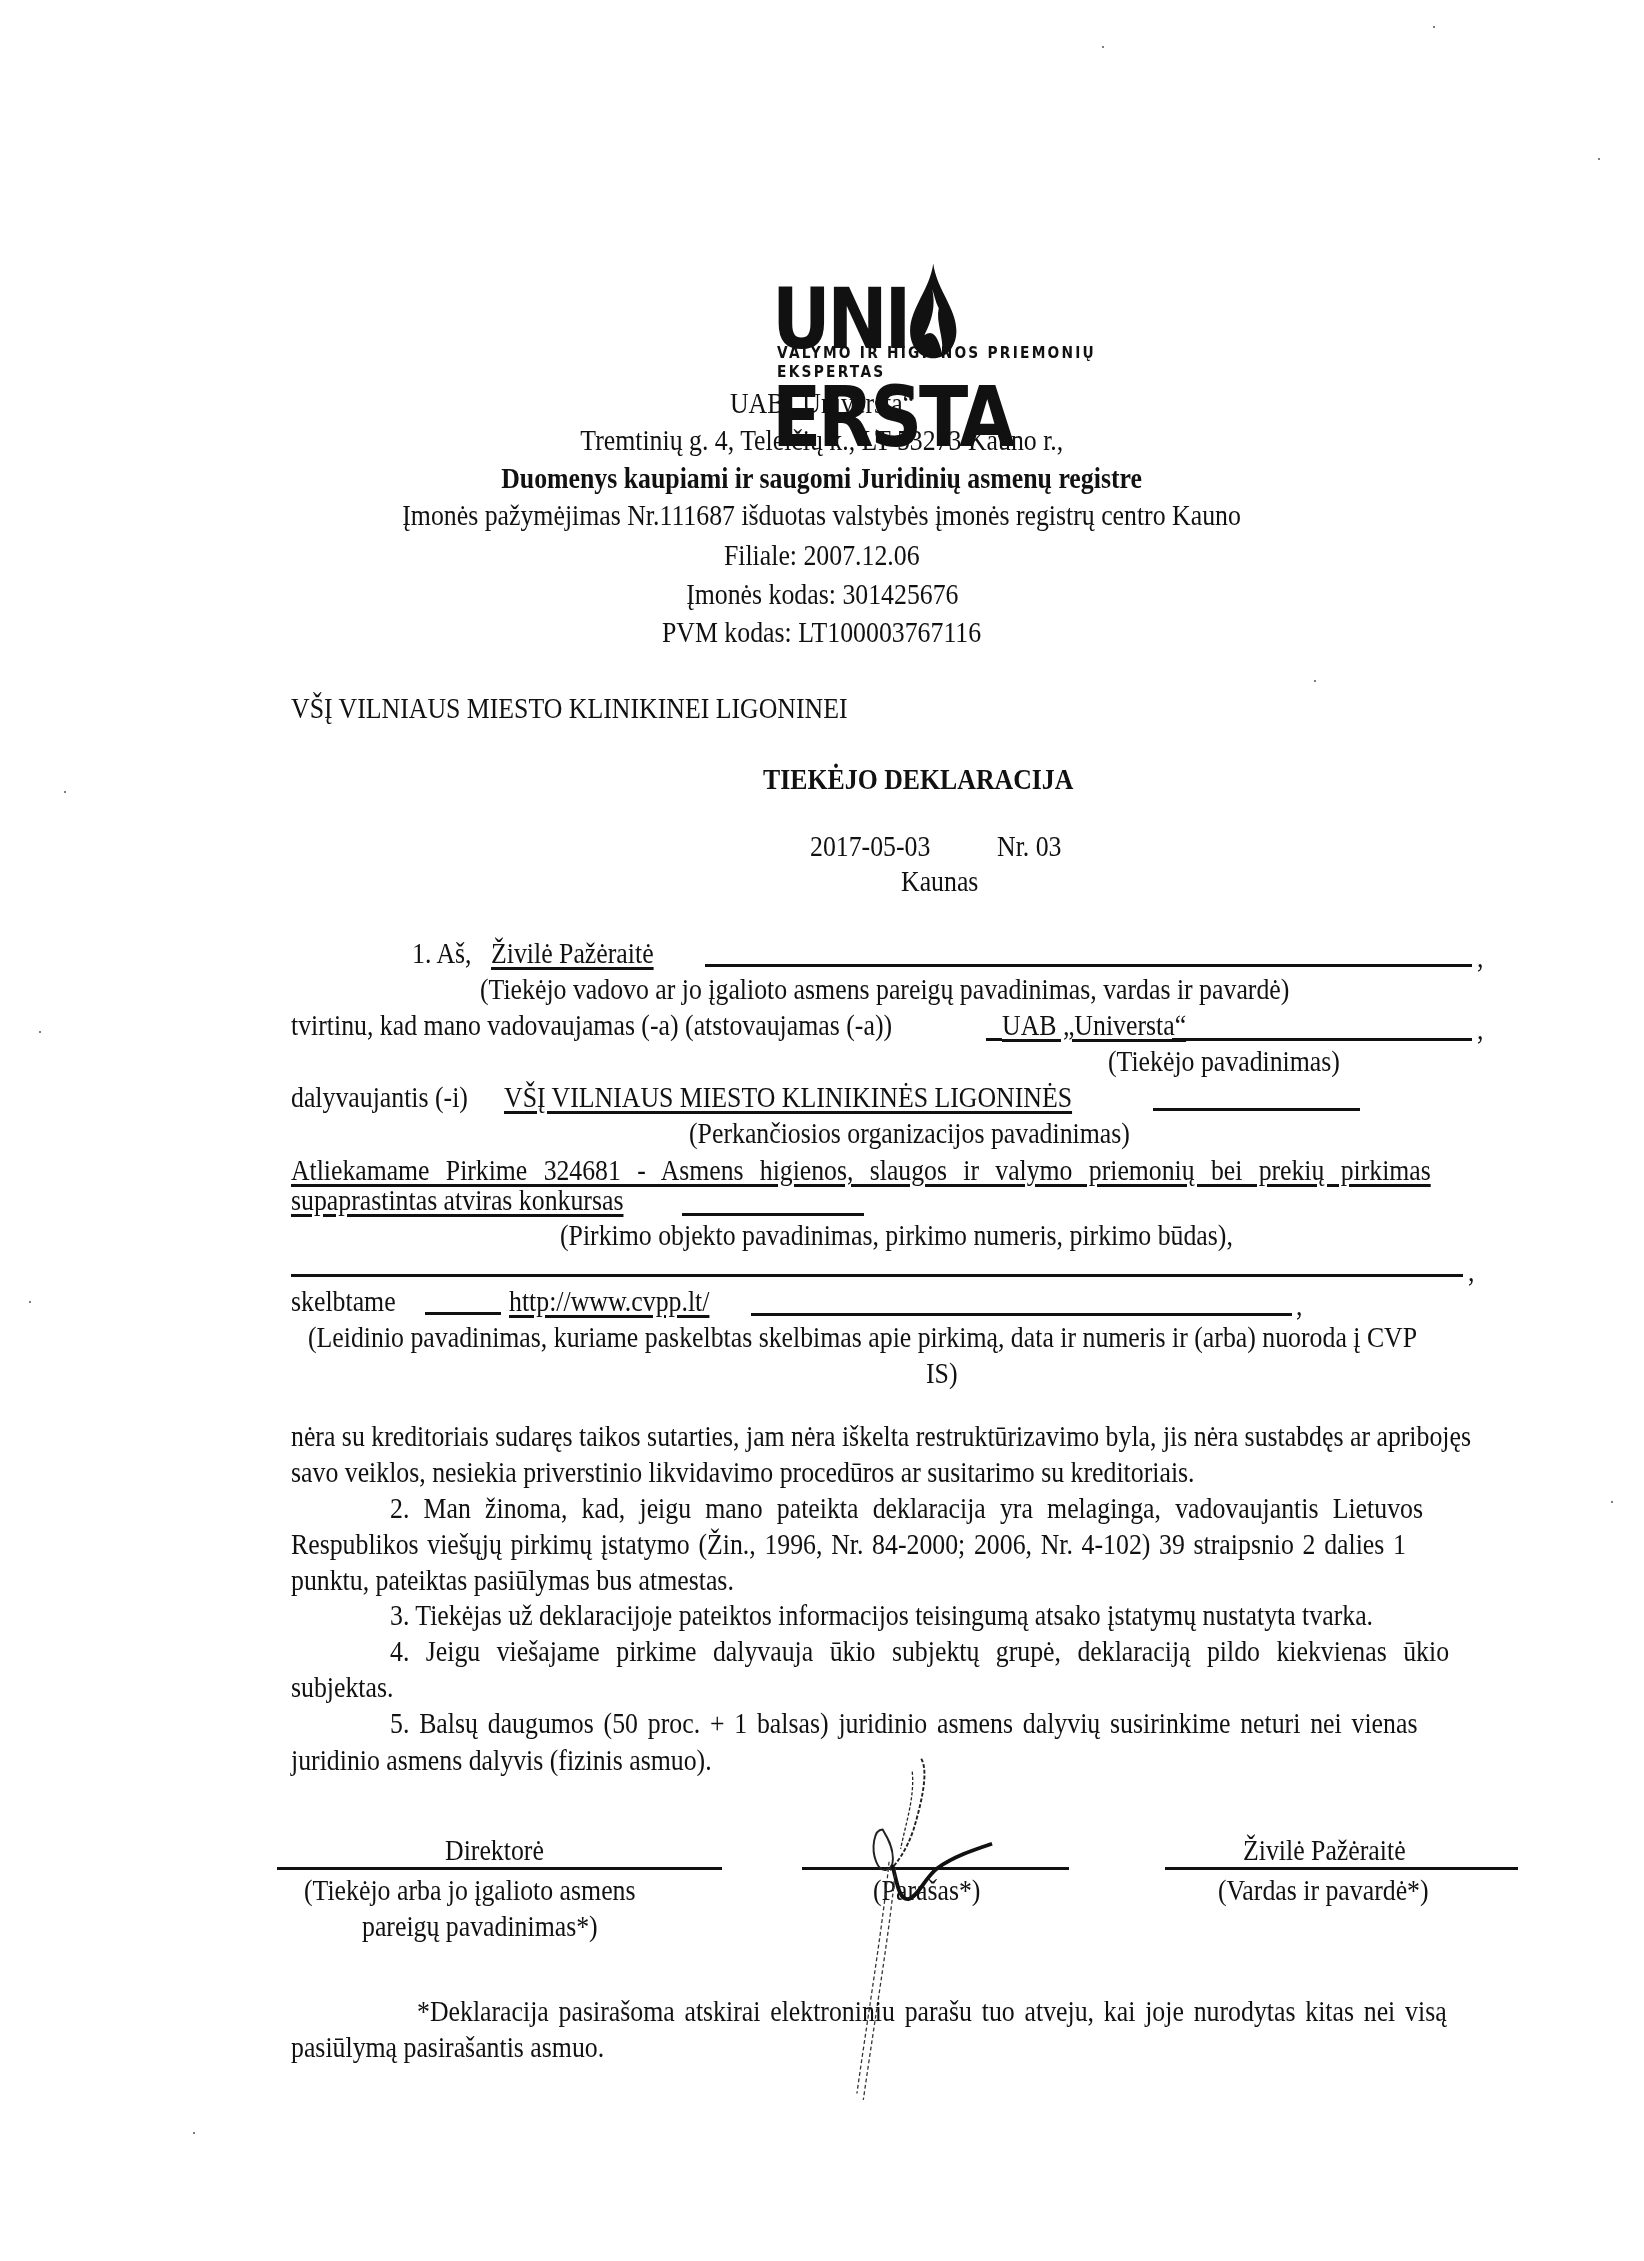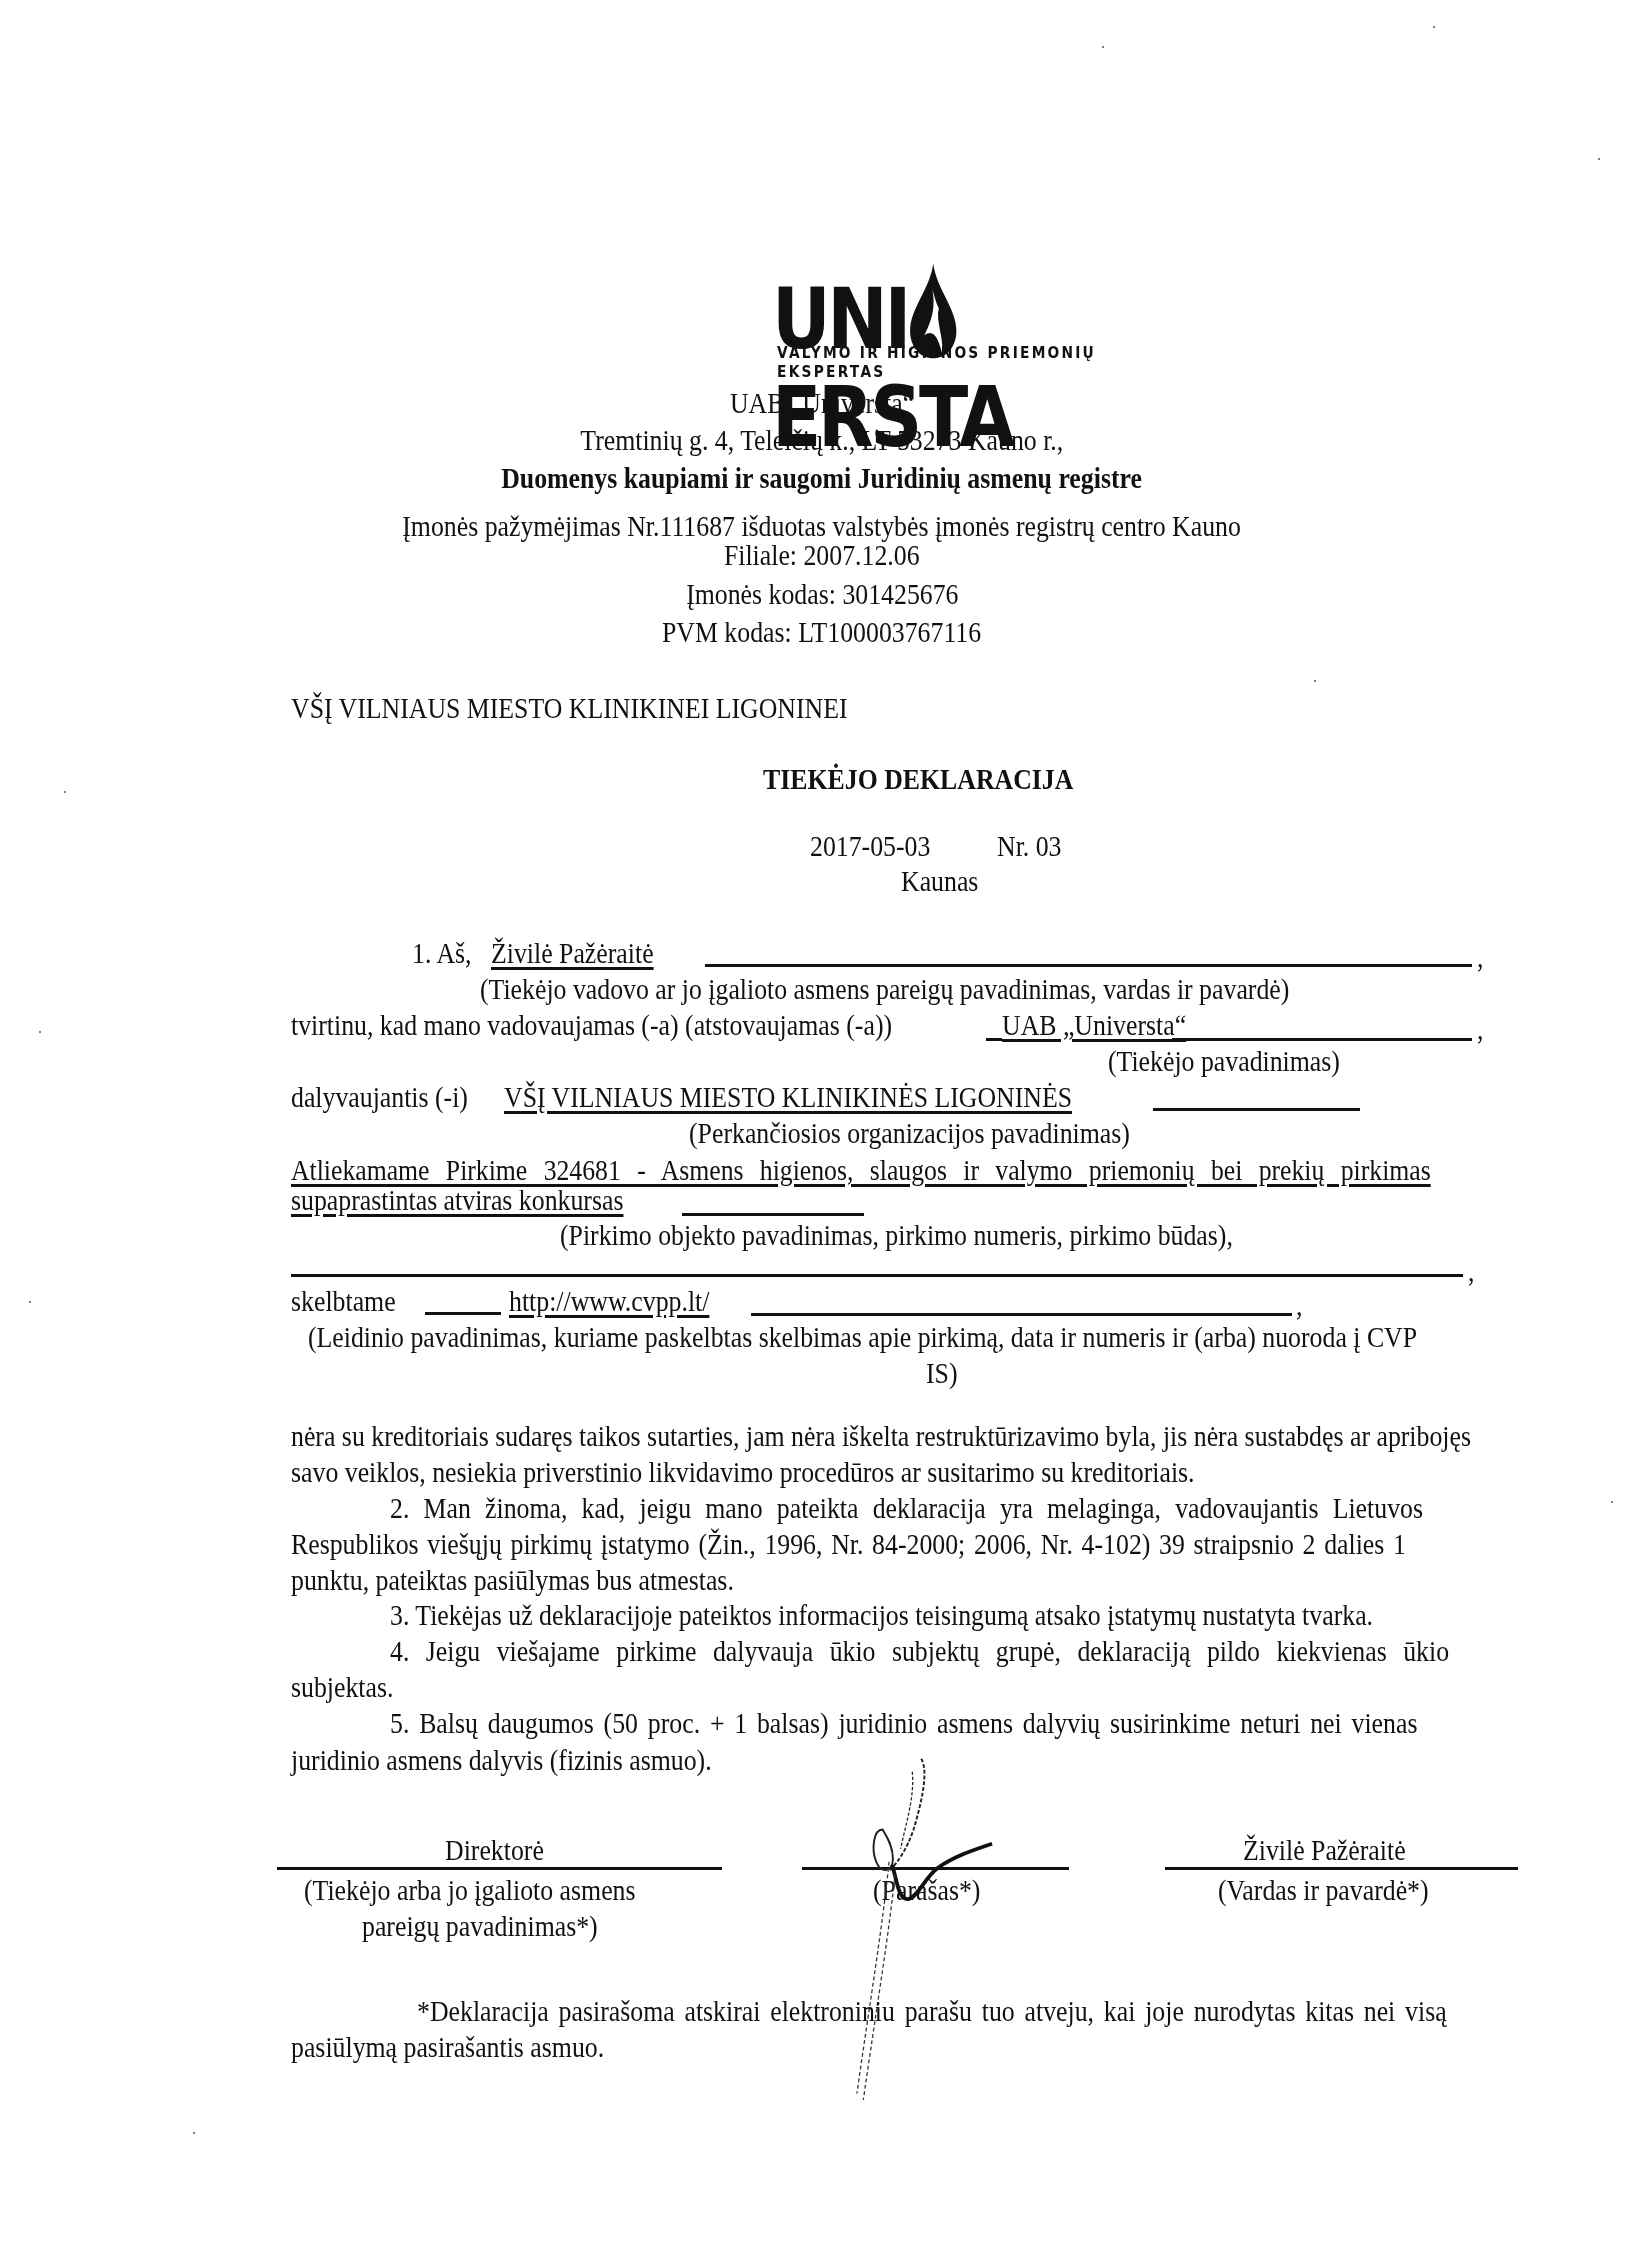"Įmonės pažymėjimas Nr.111687 išduotas" div.c { top: 511px -> 500px }
